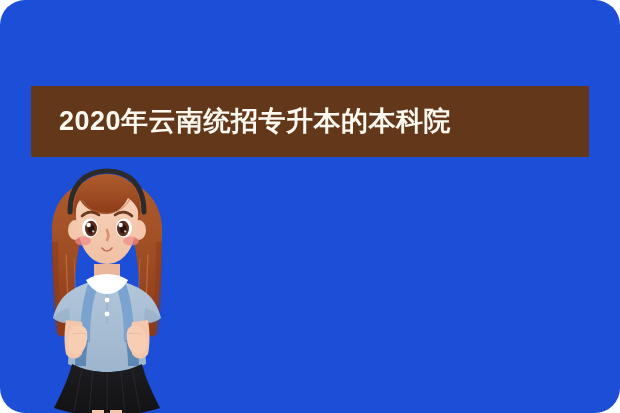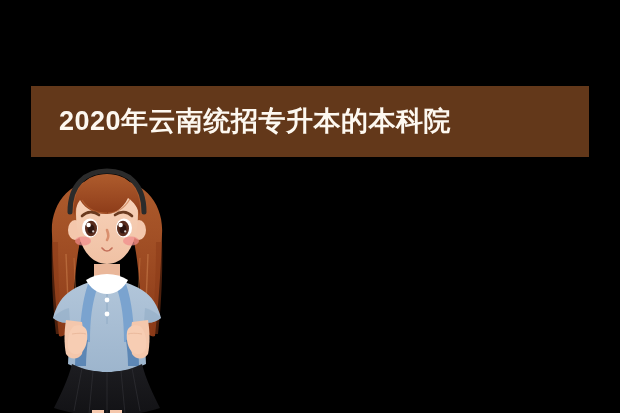"2020年云南统招专升本的本科院" #stage { background: #000000 -> #1d4ed8; border-radius: none -> 25px }
